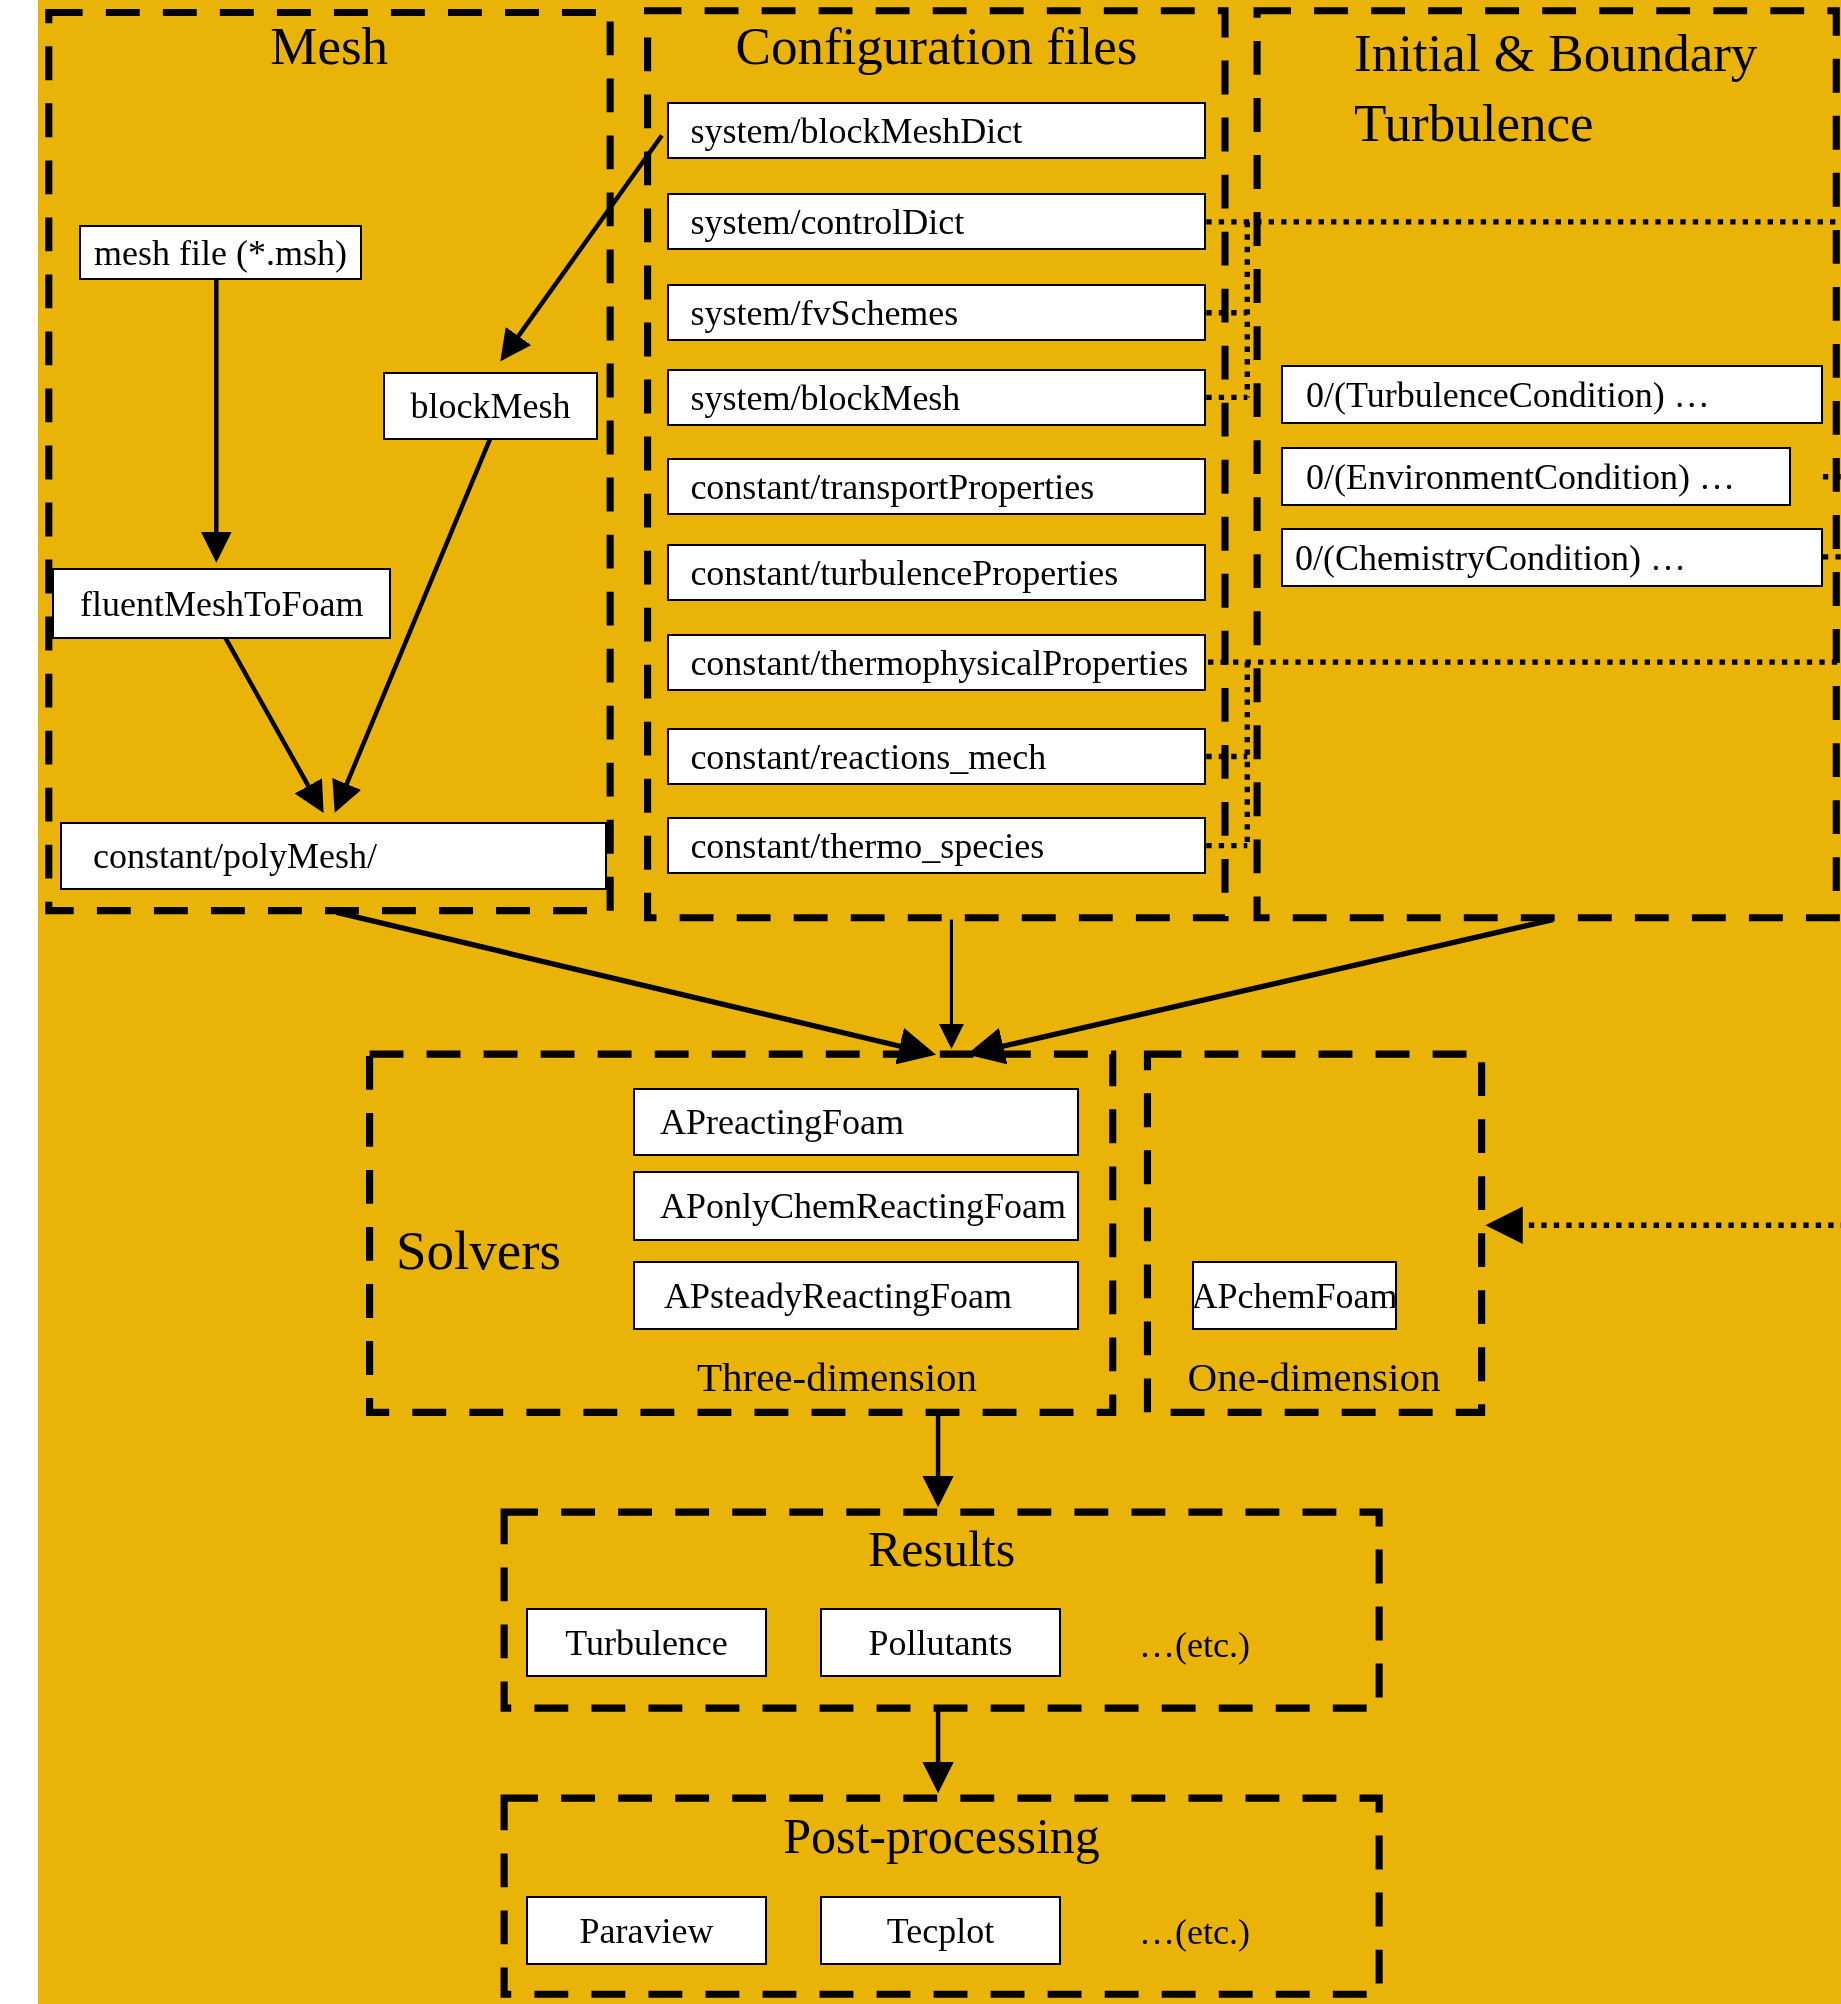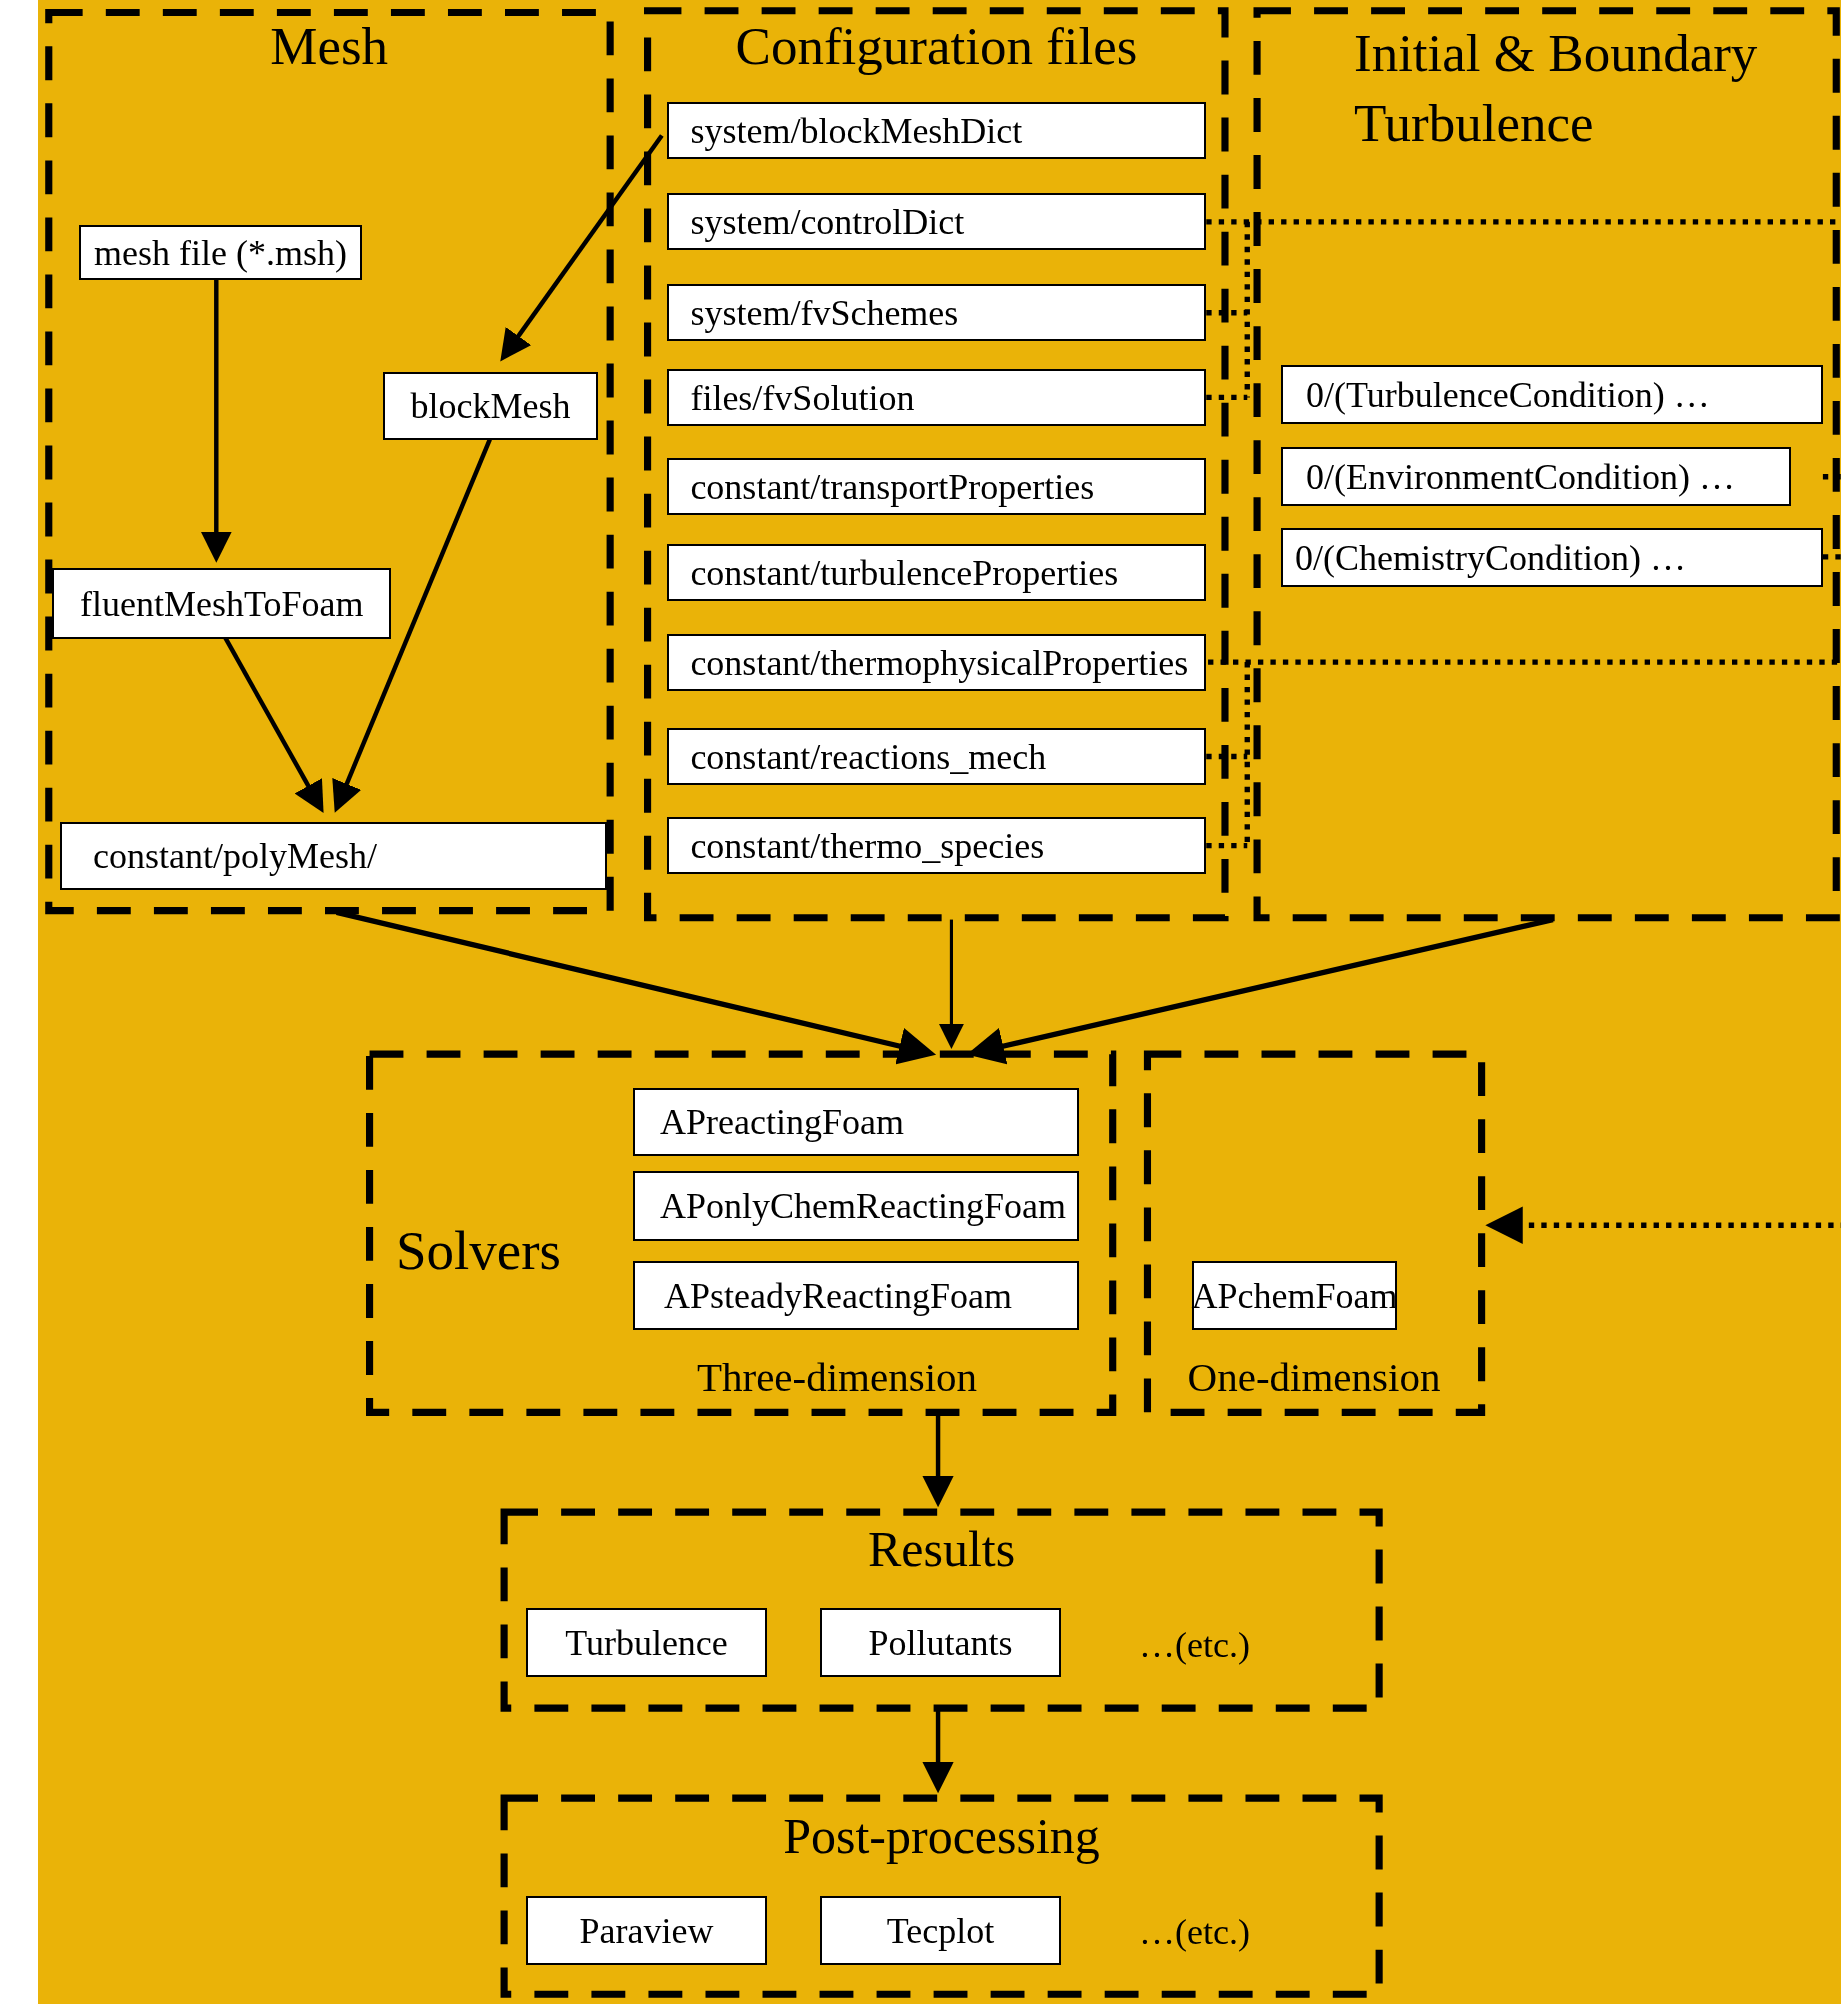"files/fvSolution" div.node { text: files/fvSolution -> system/blockMesh }
